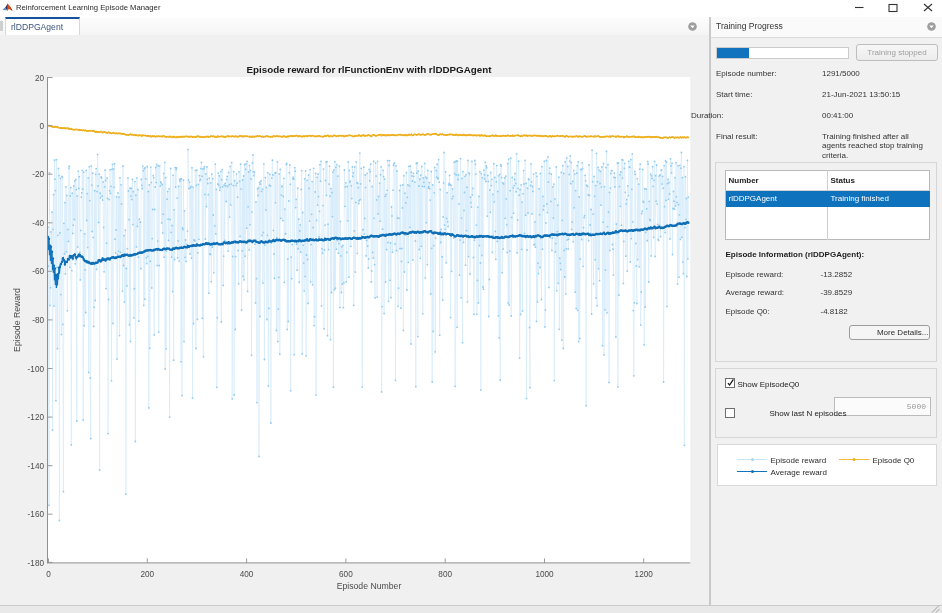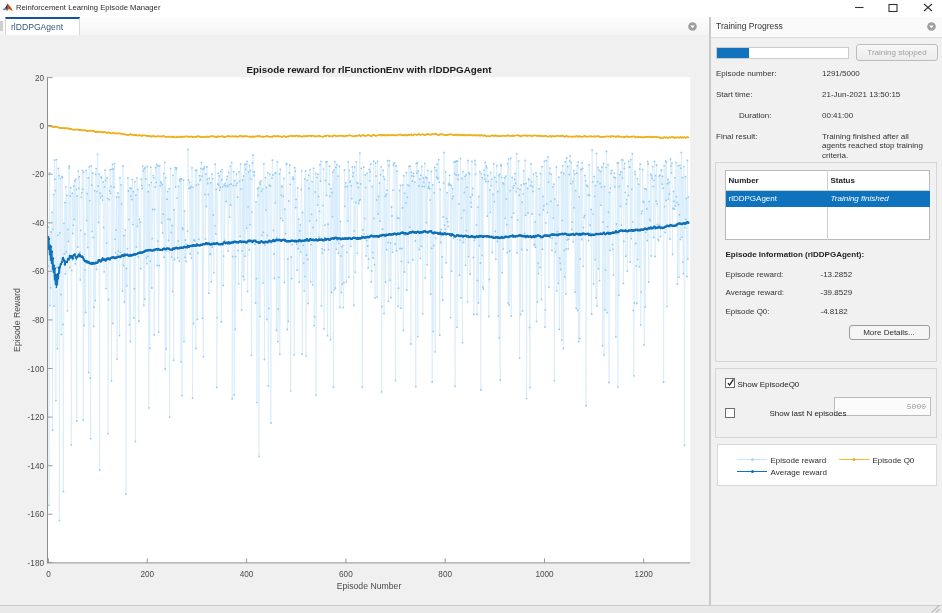"Duration:" div.abs { left: 728px -> 680px }
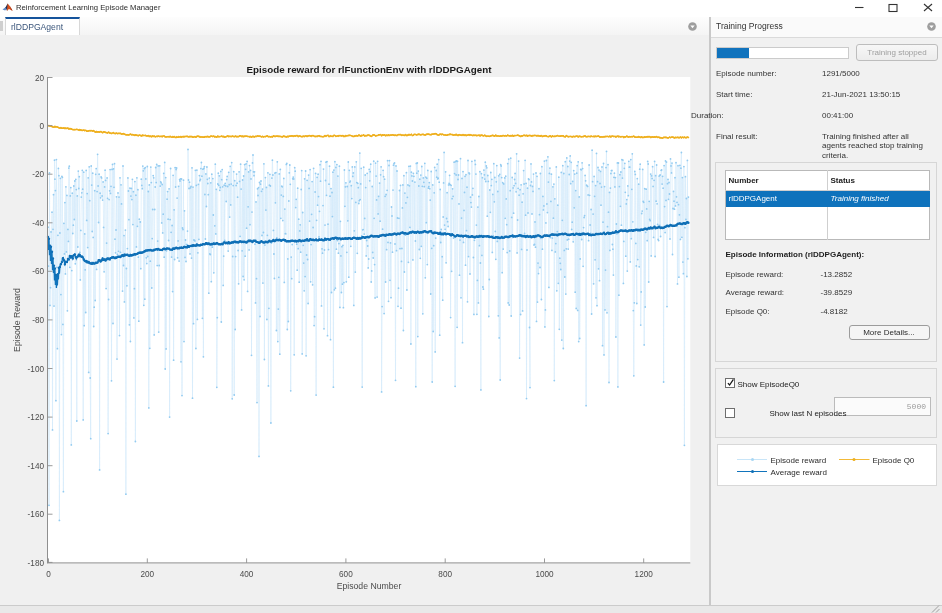"Training finished" div.abs { font-style: italic -> none }
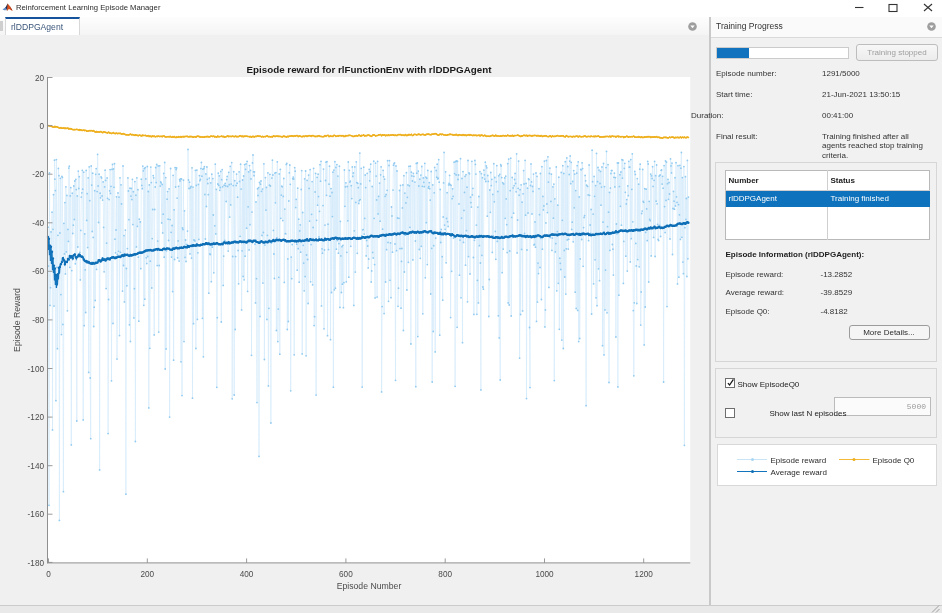"More Details..." div.abs { text-align: center -> right }
